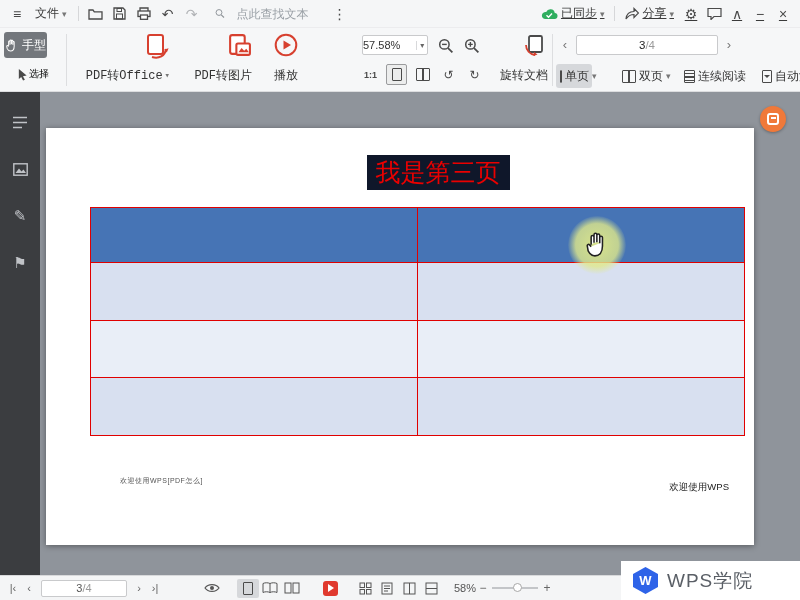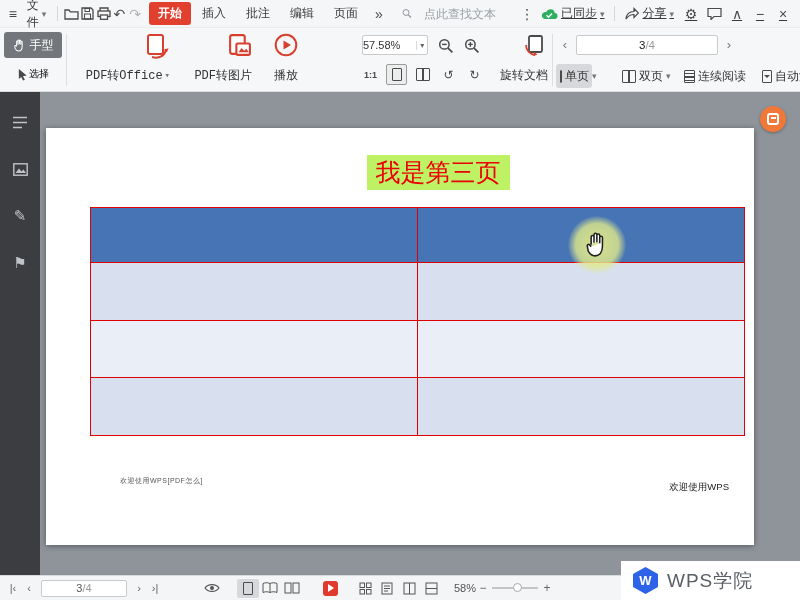"开始" span.tabs { html: <span> <span>开始</span> <span>插入</span> <span>批注</span> <span>编辑</span> <span>页面</span> <span>»</span> </span> -> none }
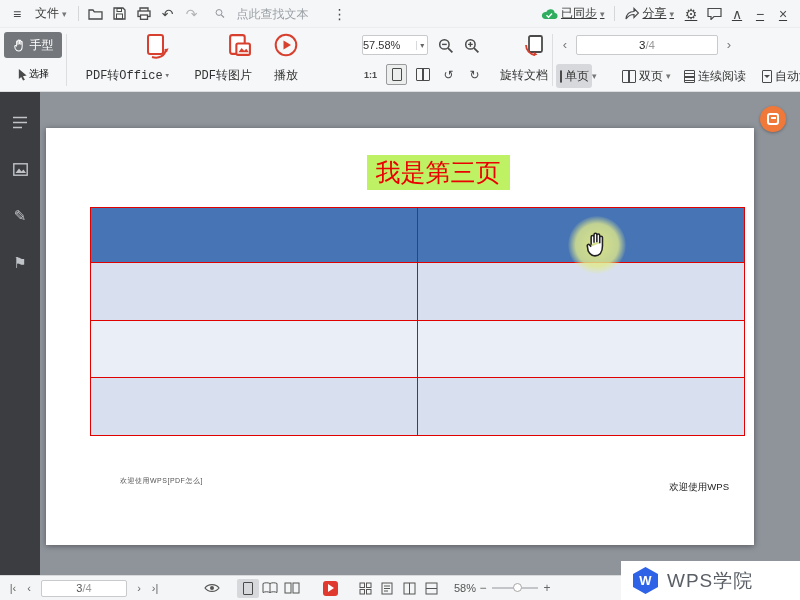"手型" .tool-hand { width: 58px -> 43px }
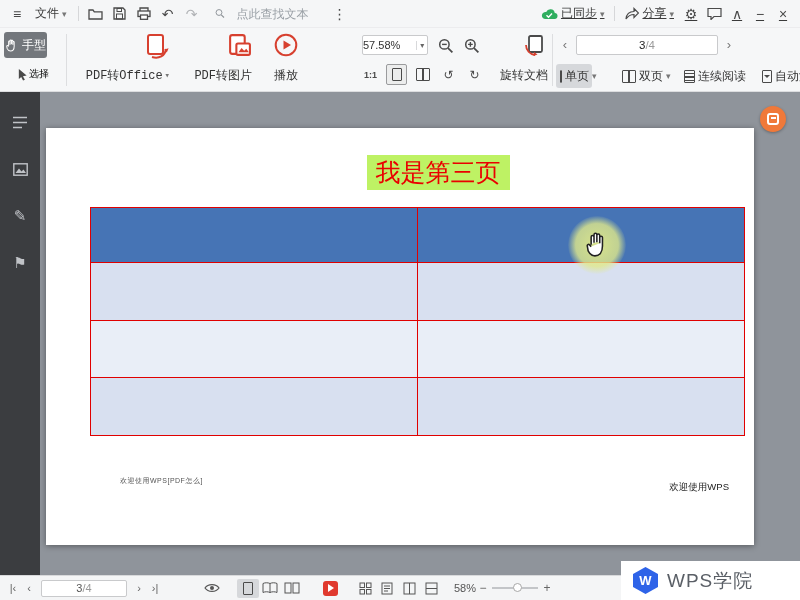"我是第三页" span.doc-title { background-color: #bef264 -> #0f172a }
